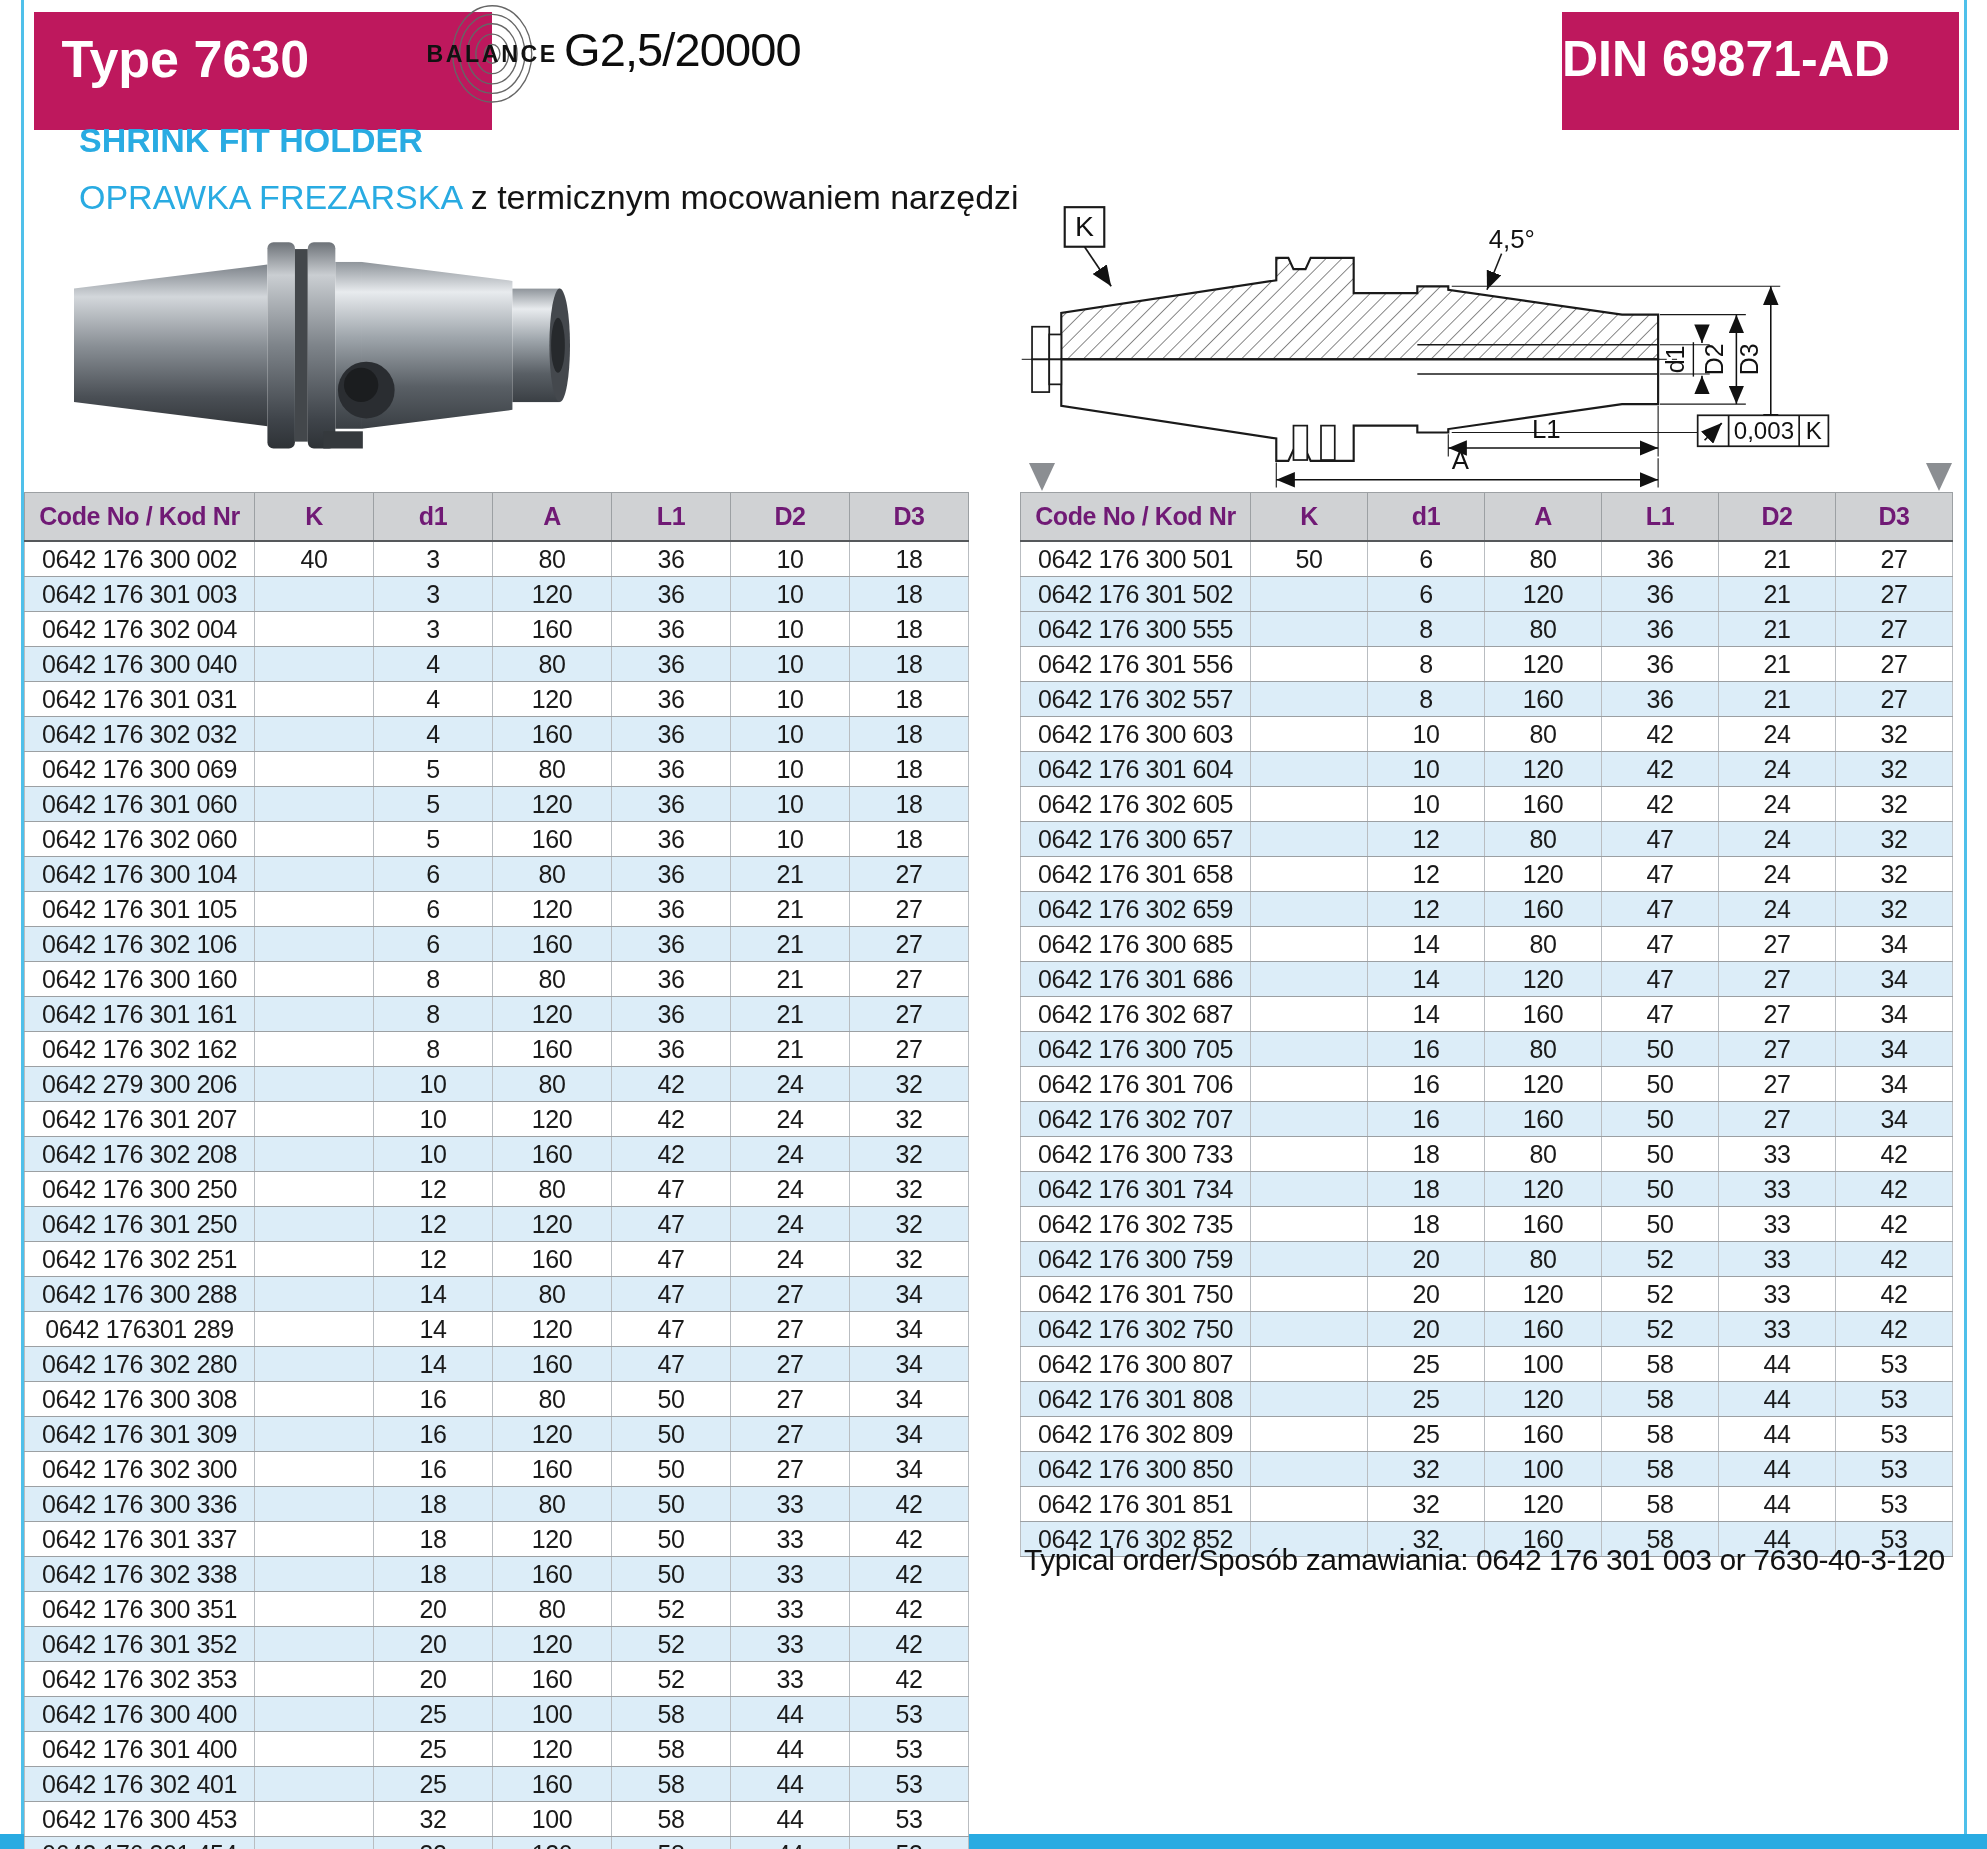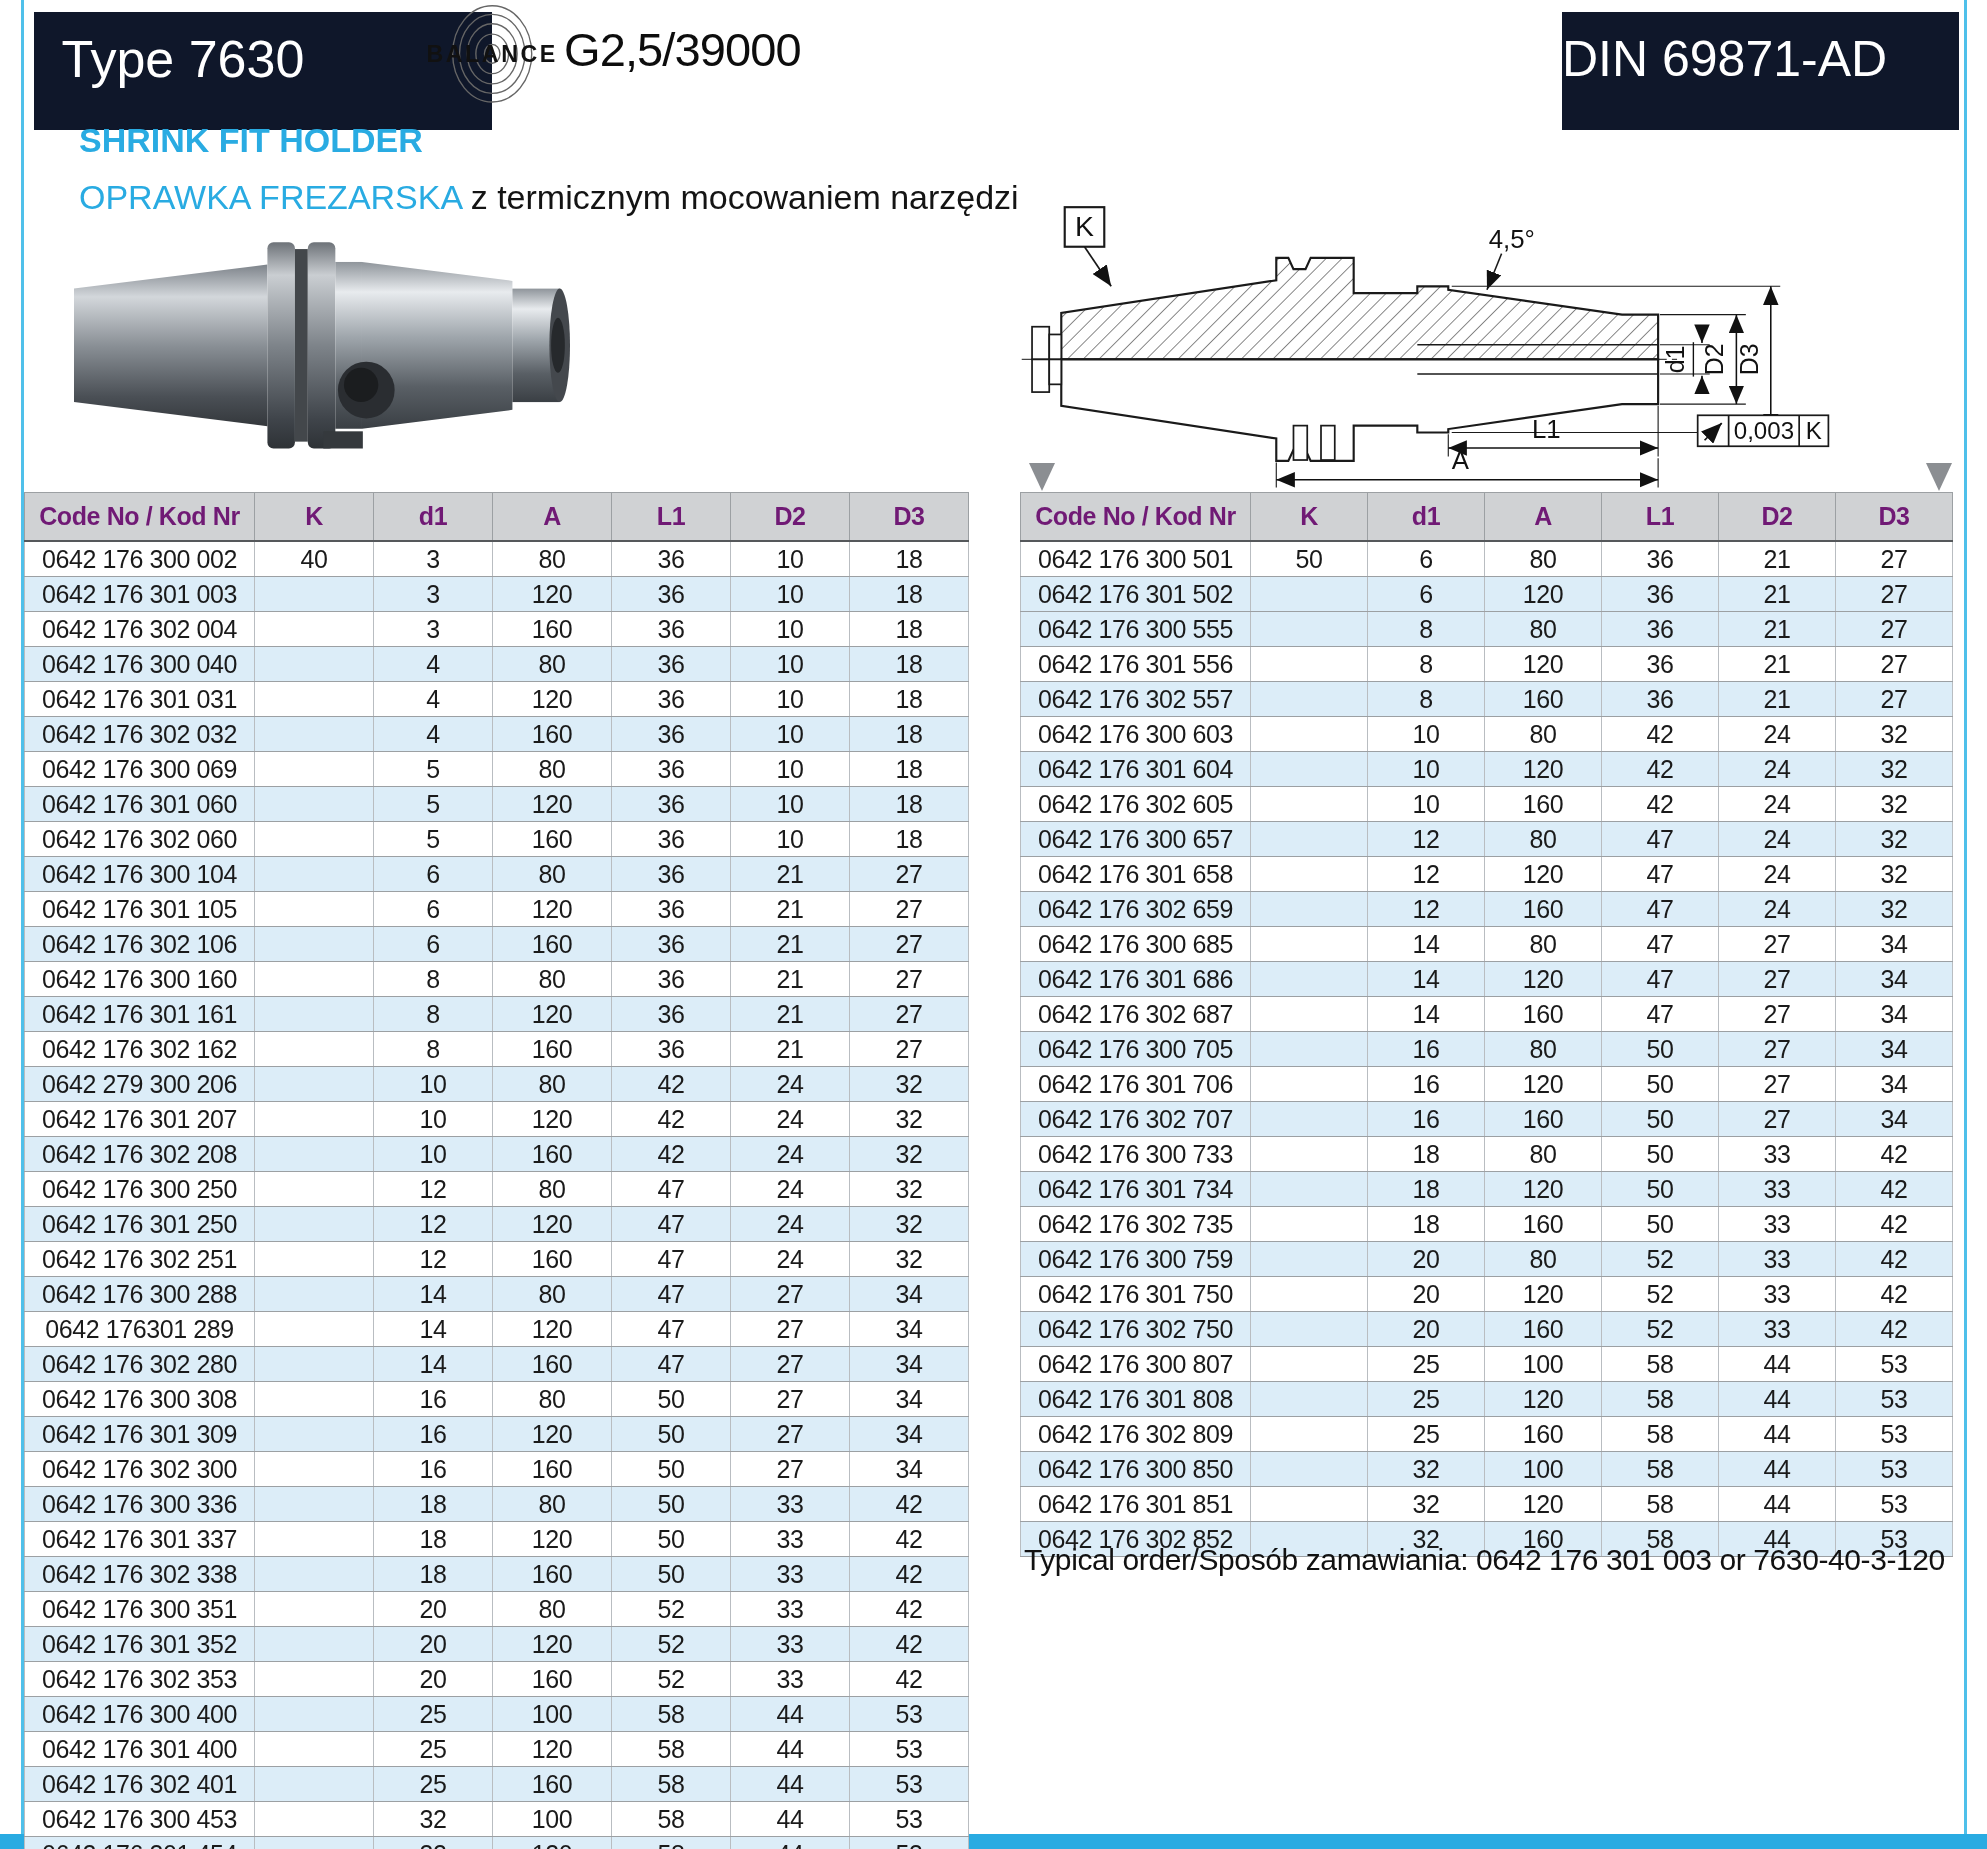"Type 7630" .graybox { background: #0f172a -> #be185d; font-weight: normal -> bold }
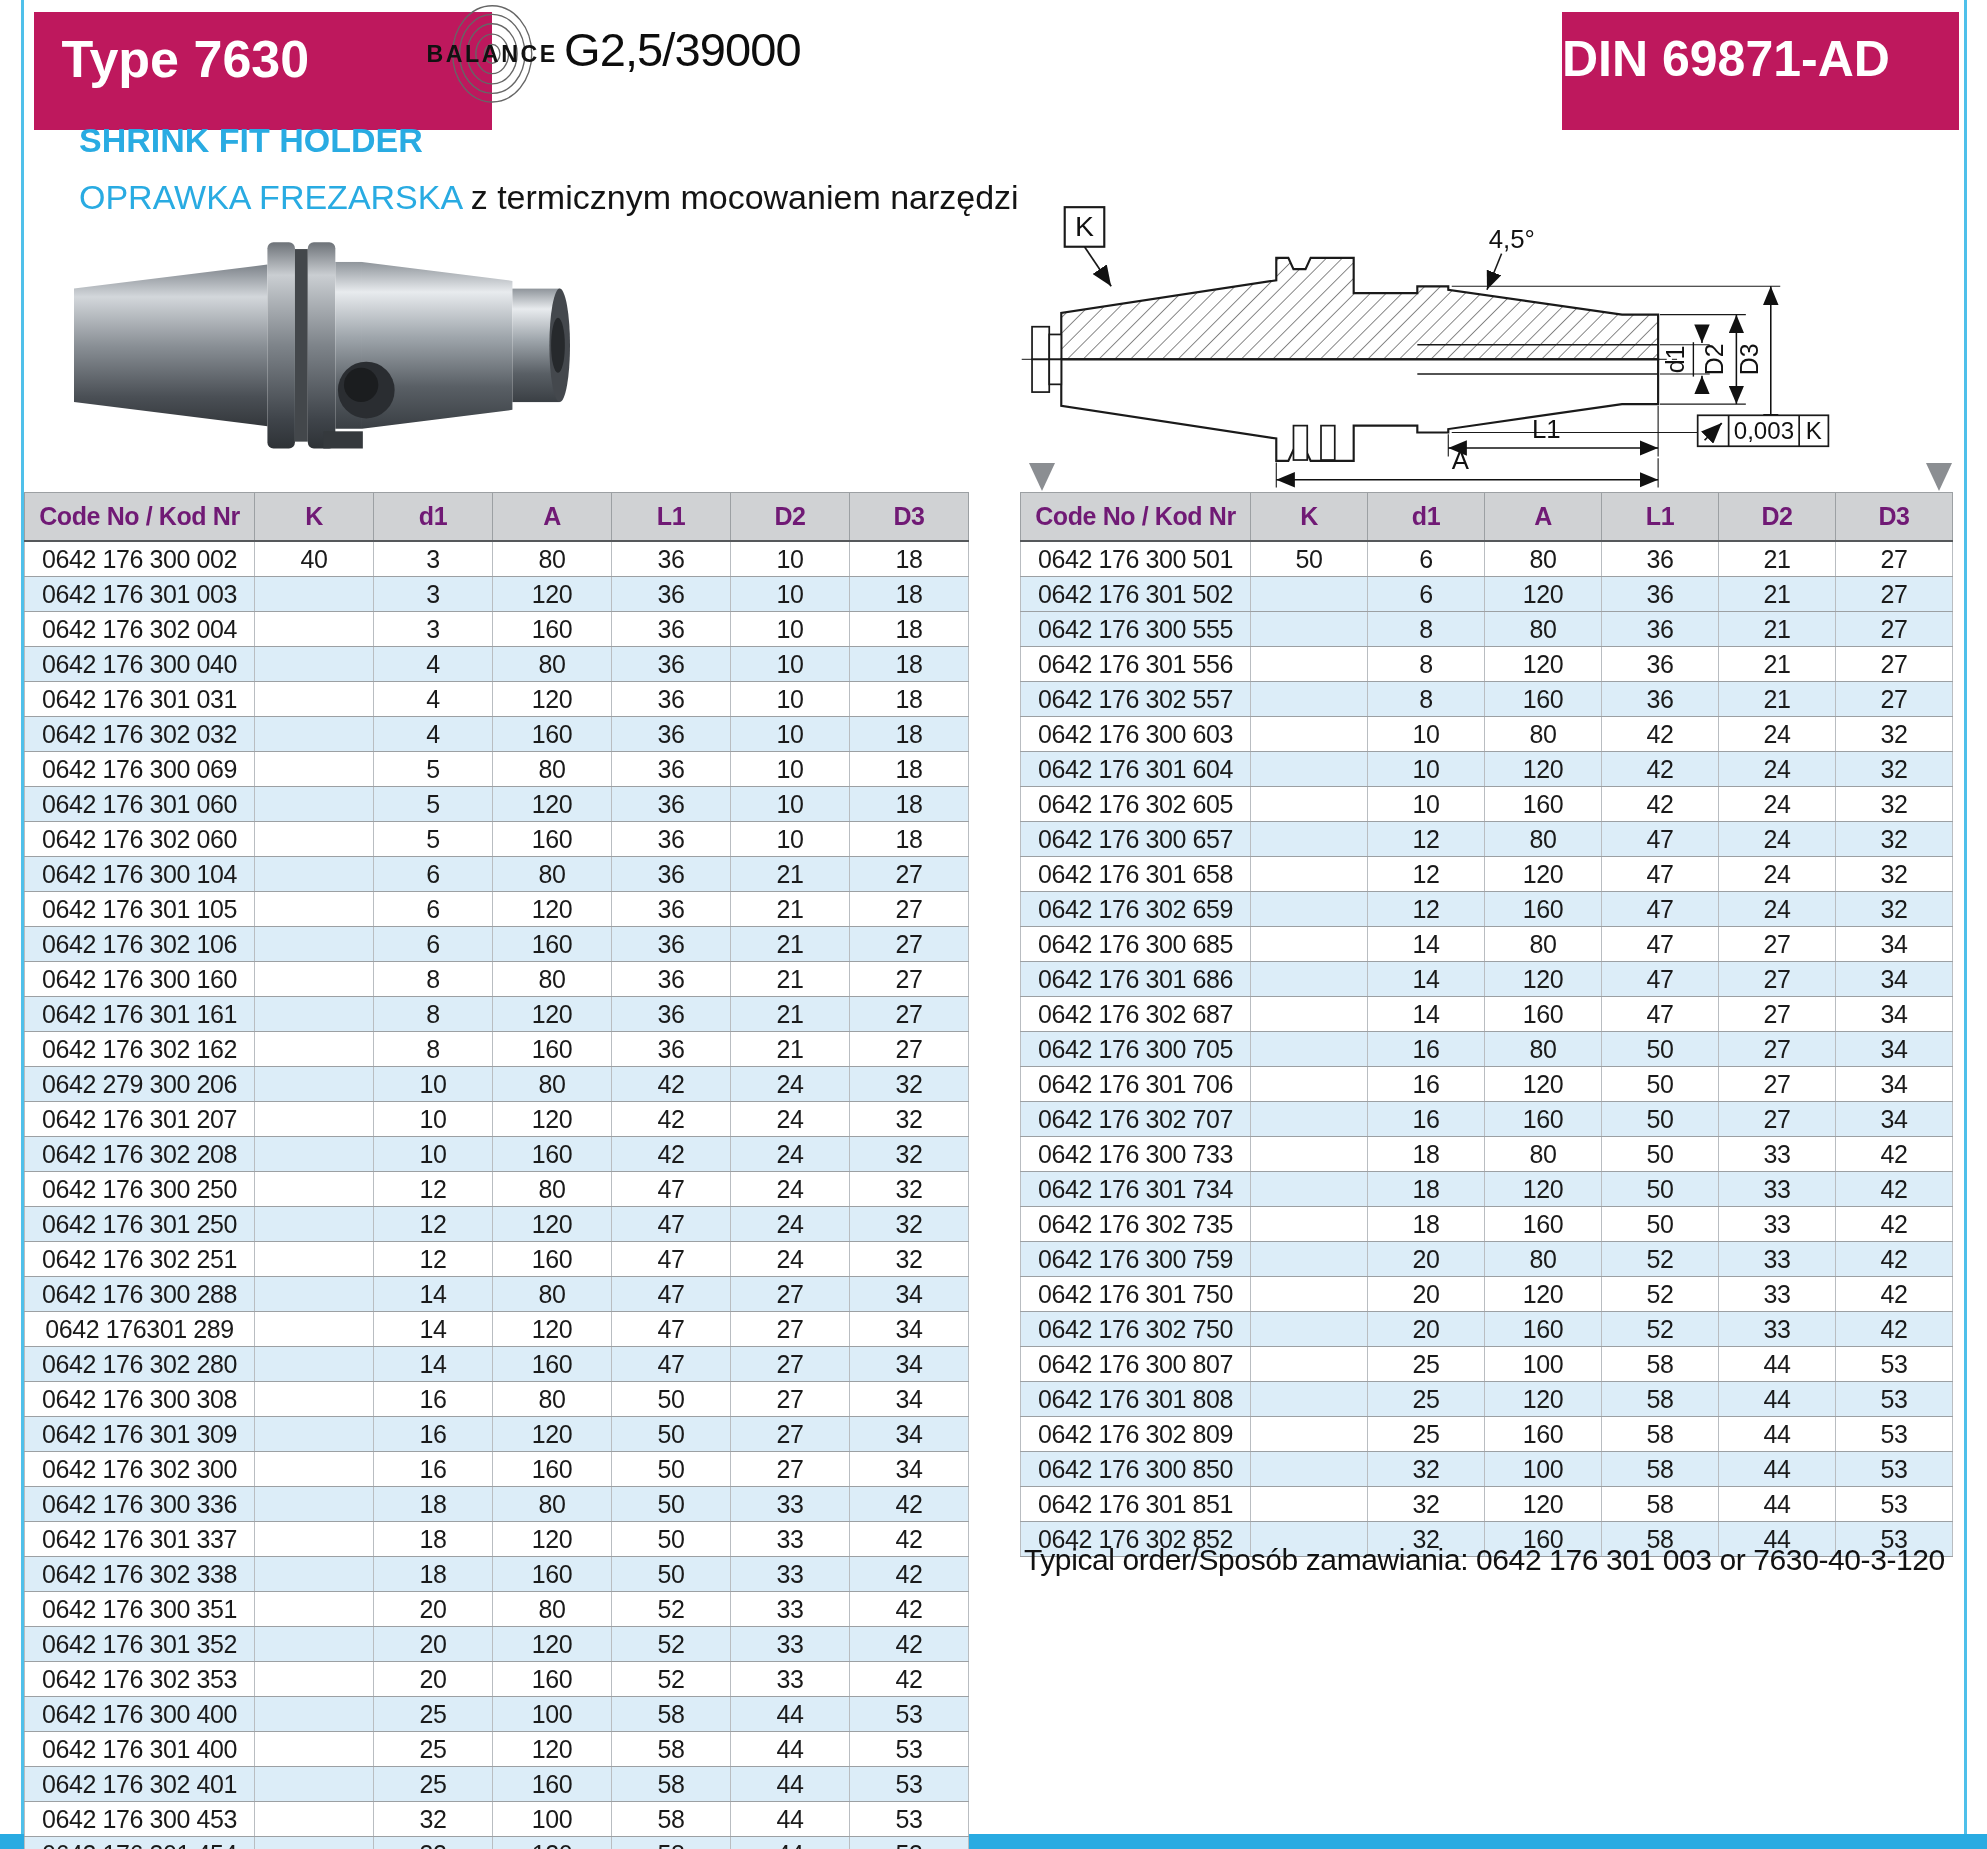"G2,5/39000" div.grade { text: G2,5/39000 -> G2,5/20000 }
